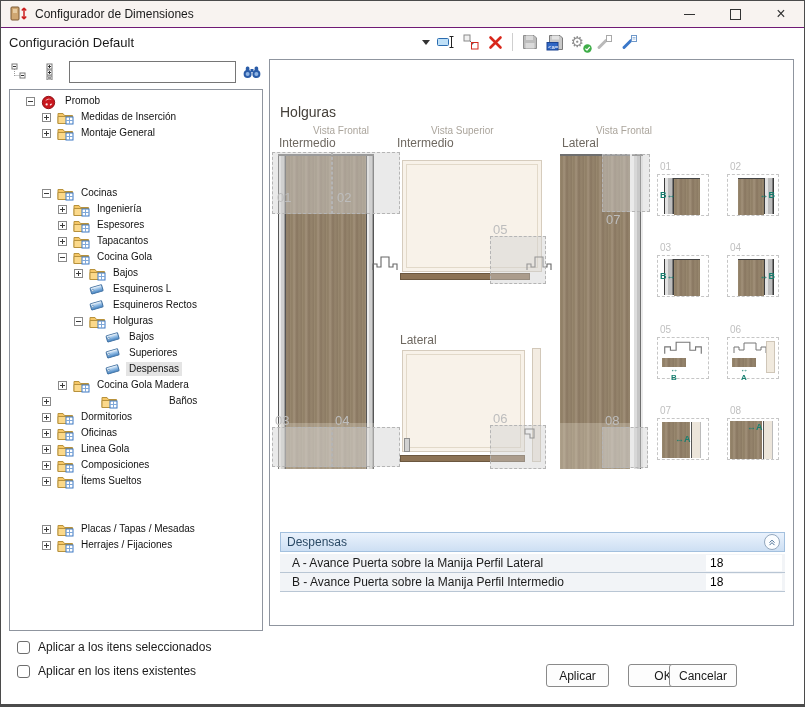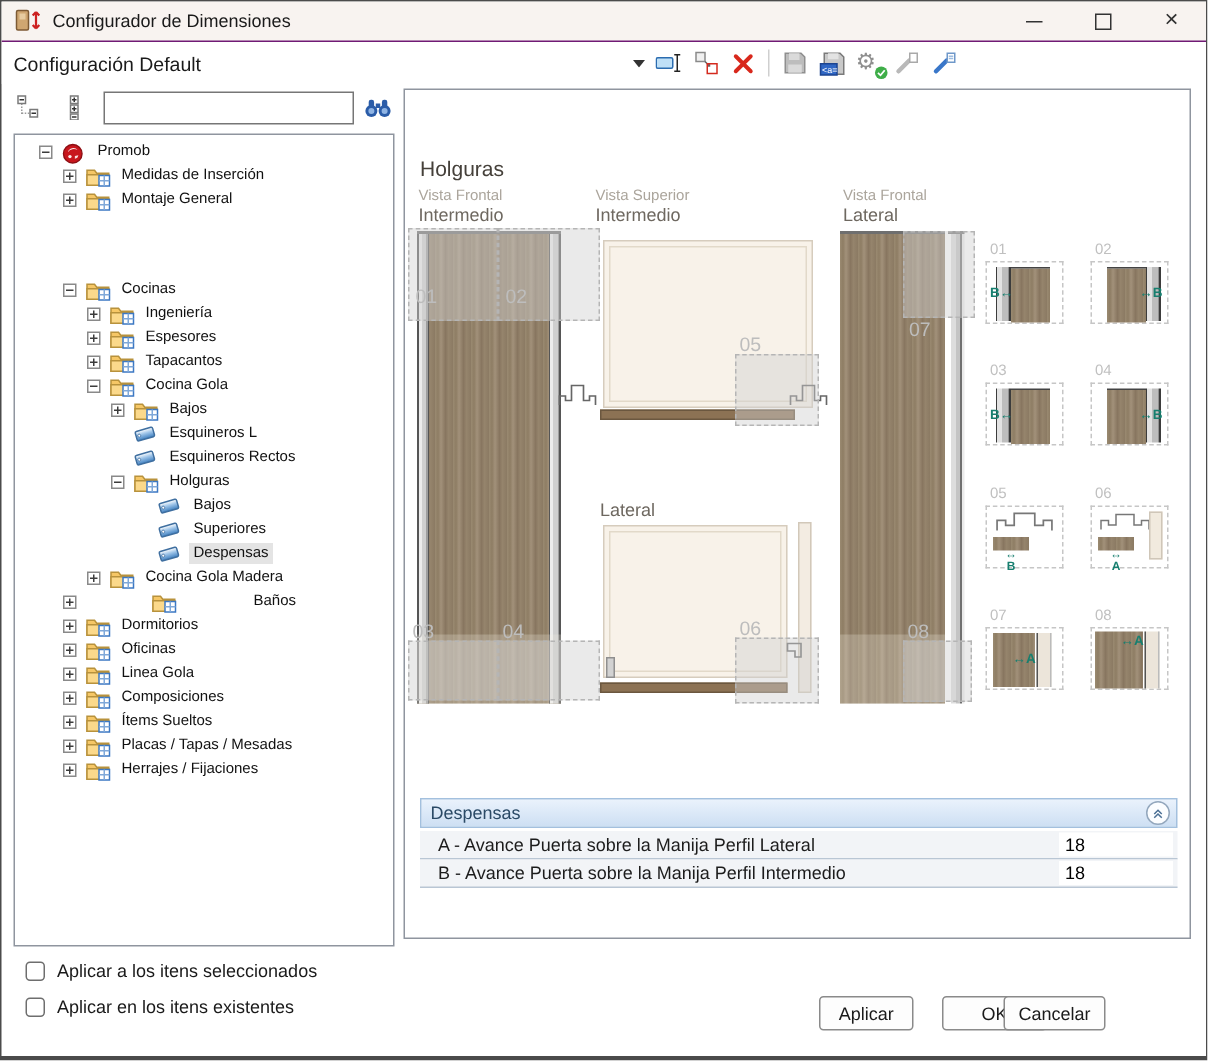"Vista Frontal" .vl-gray { margin-left: none -> 34px }
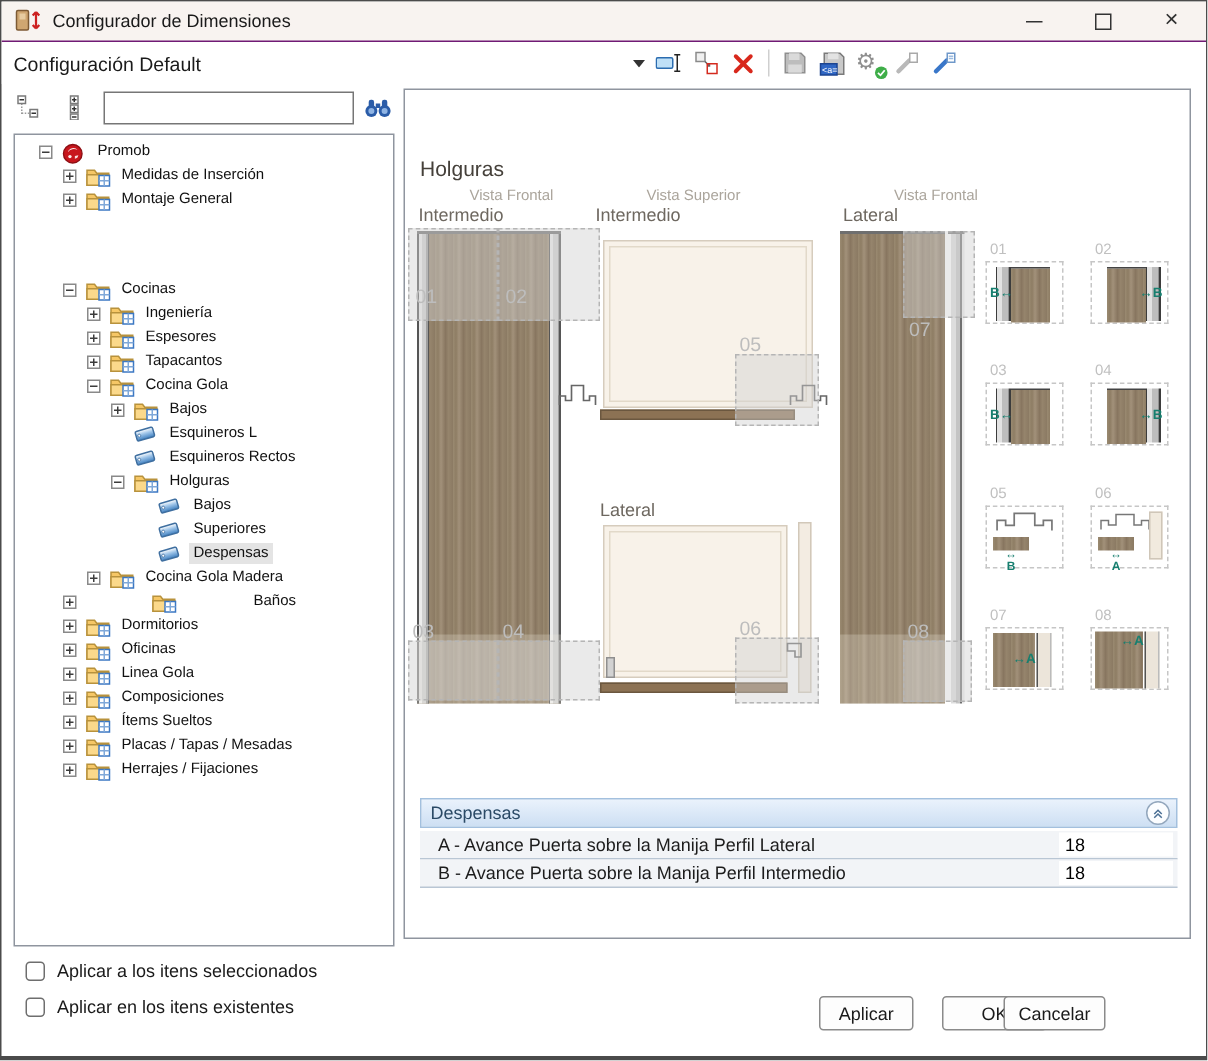"Placas / Tapas / Mesadas" div.trow { margin-top: none -> 32px }
